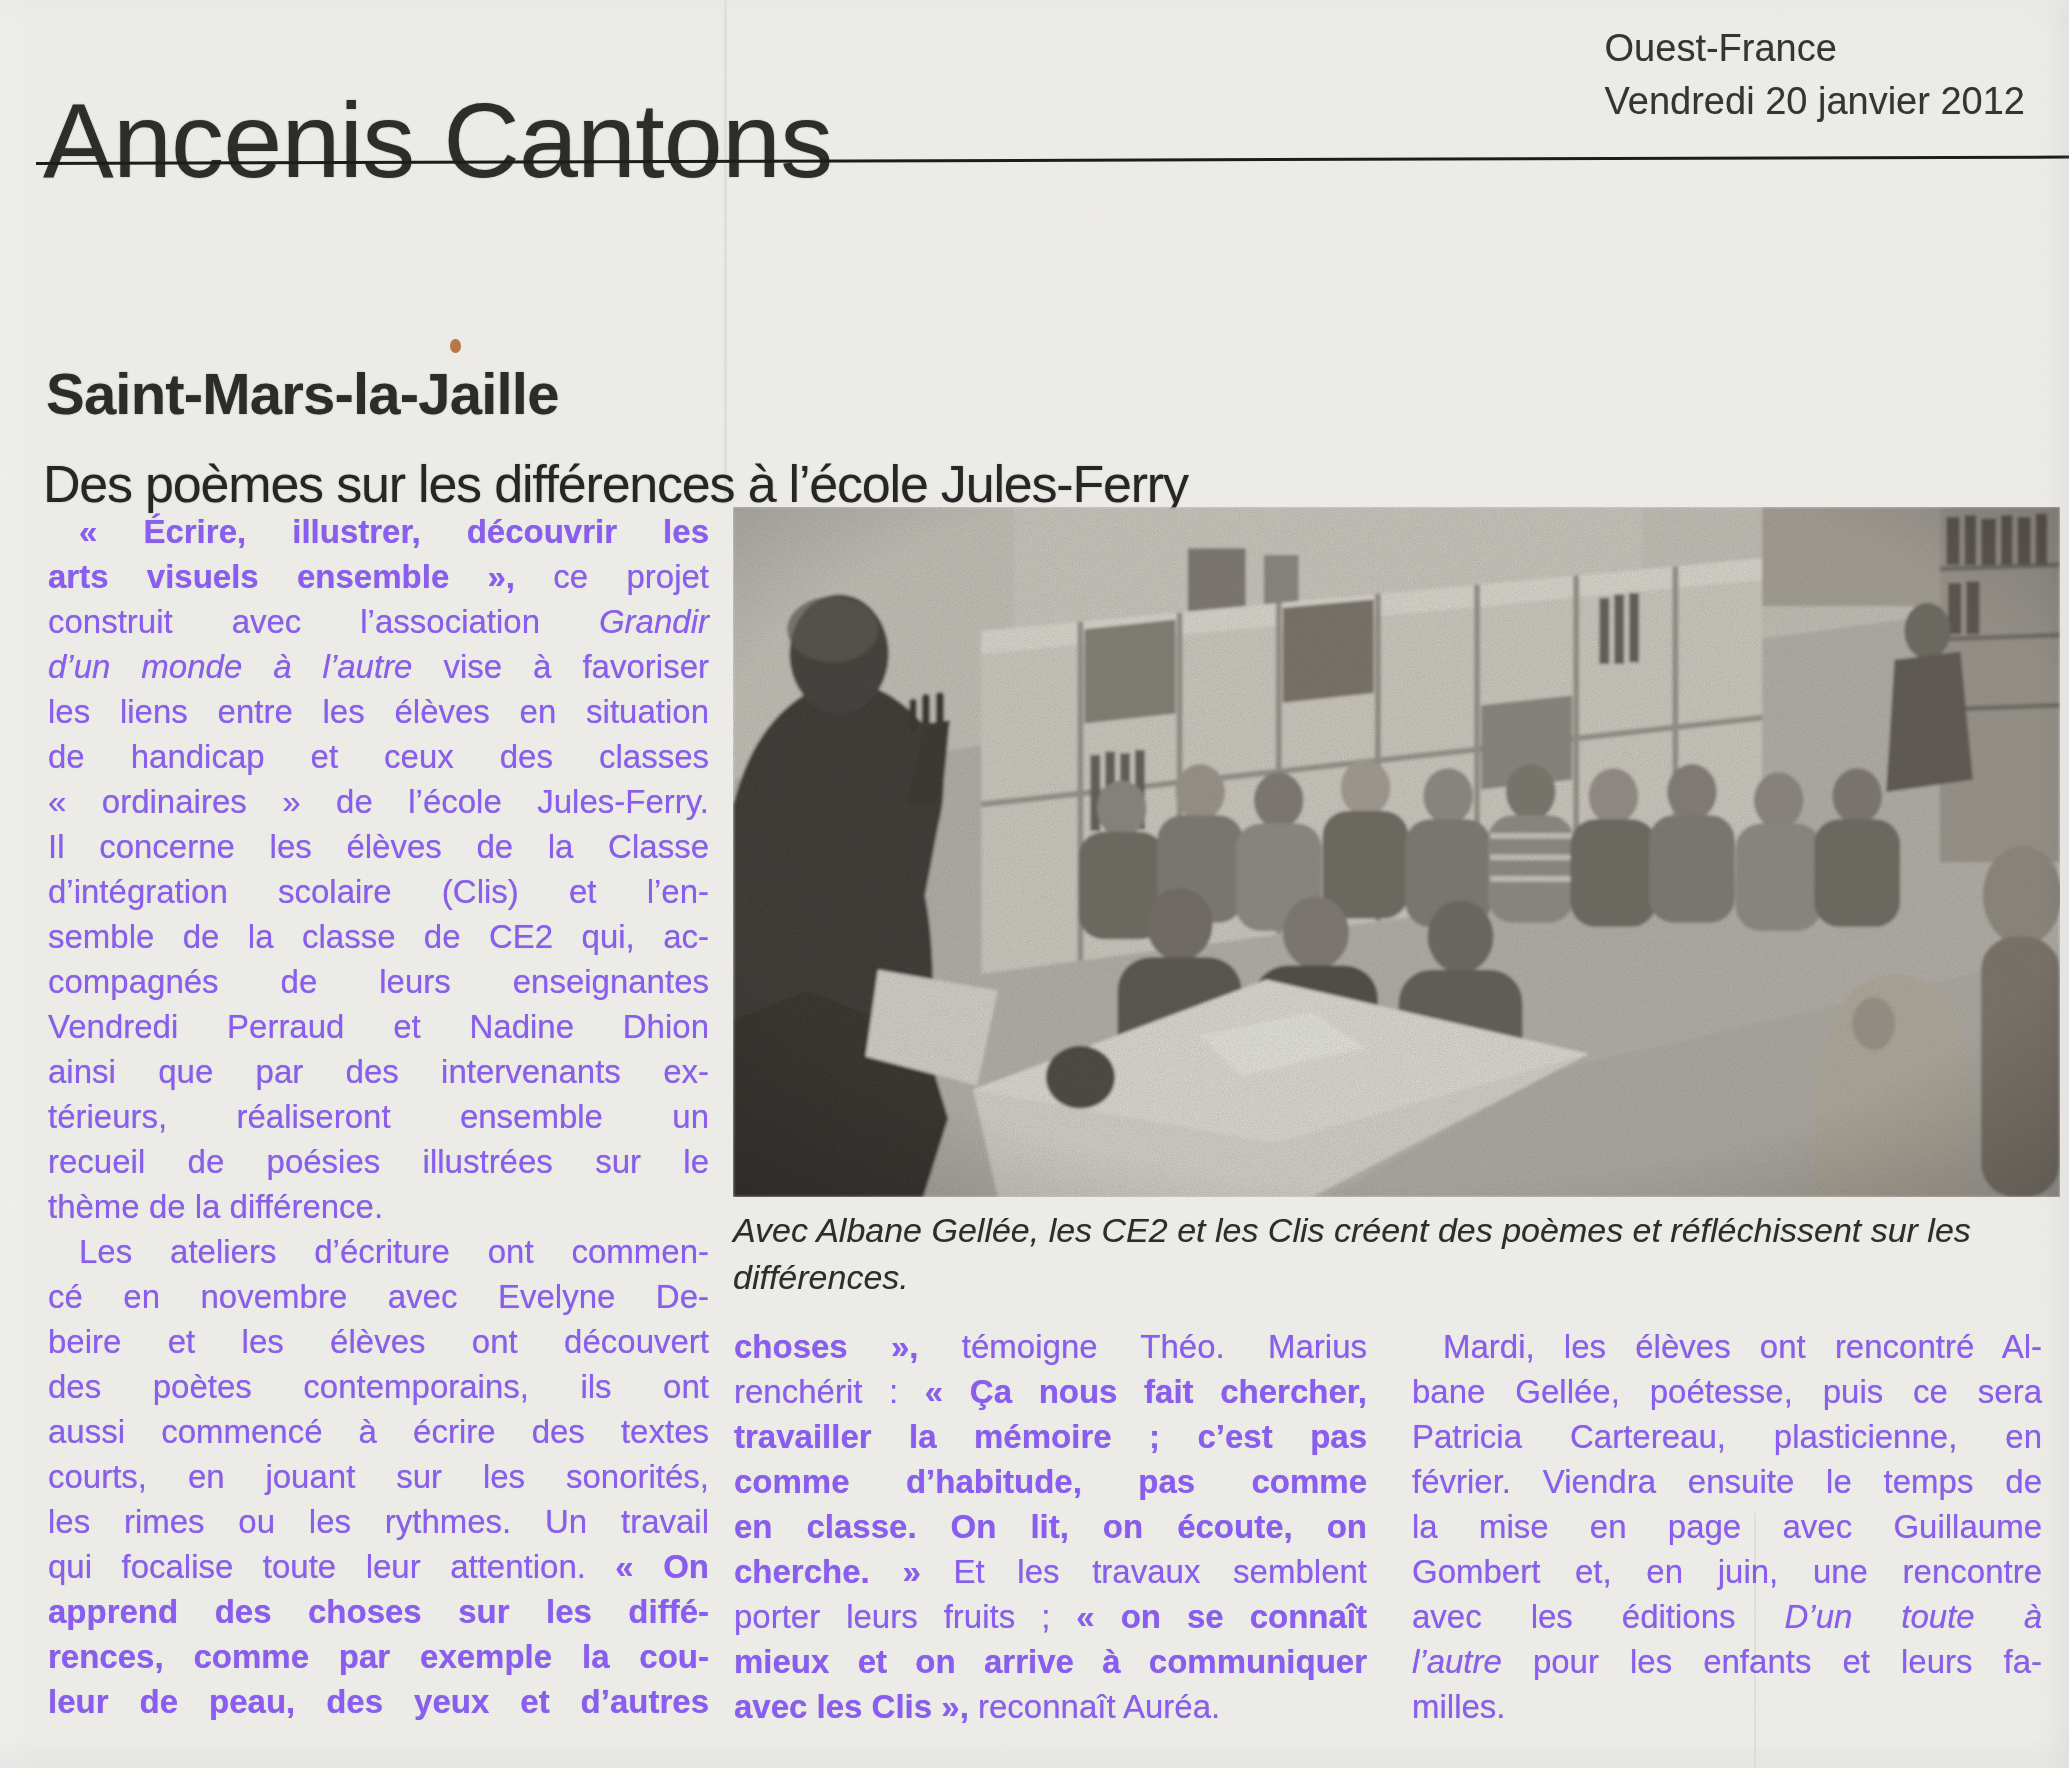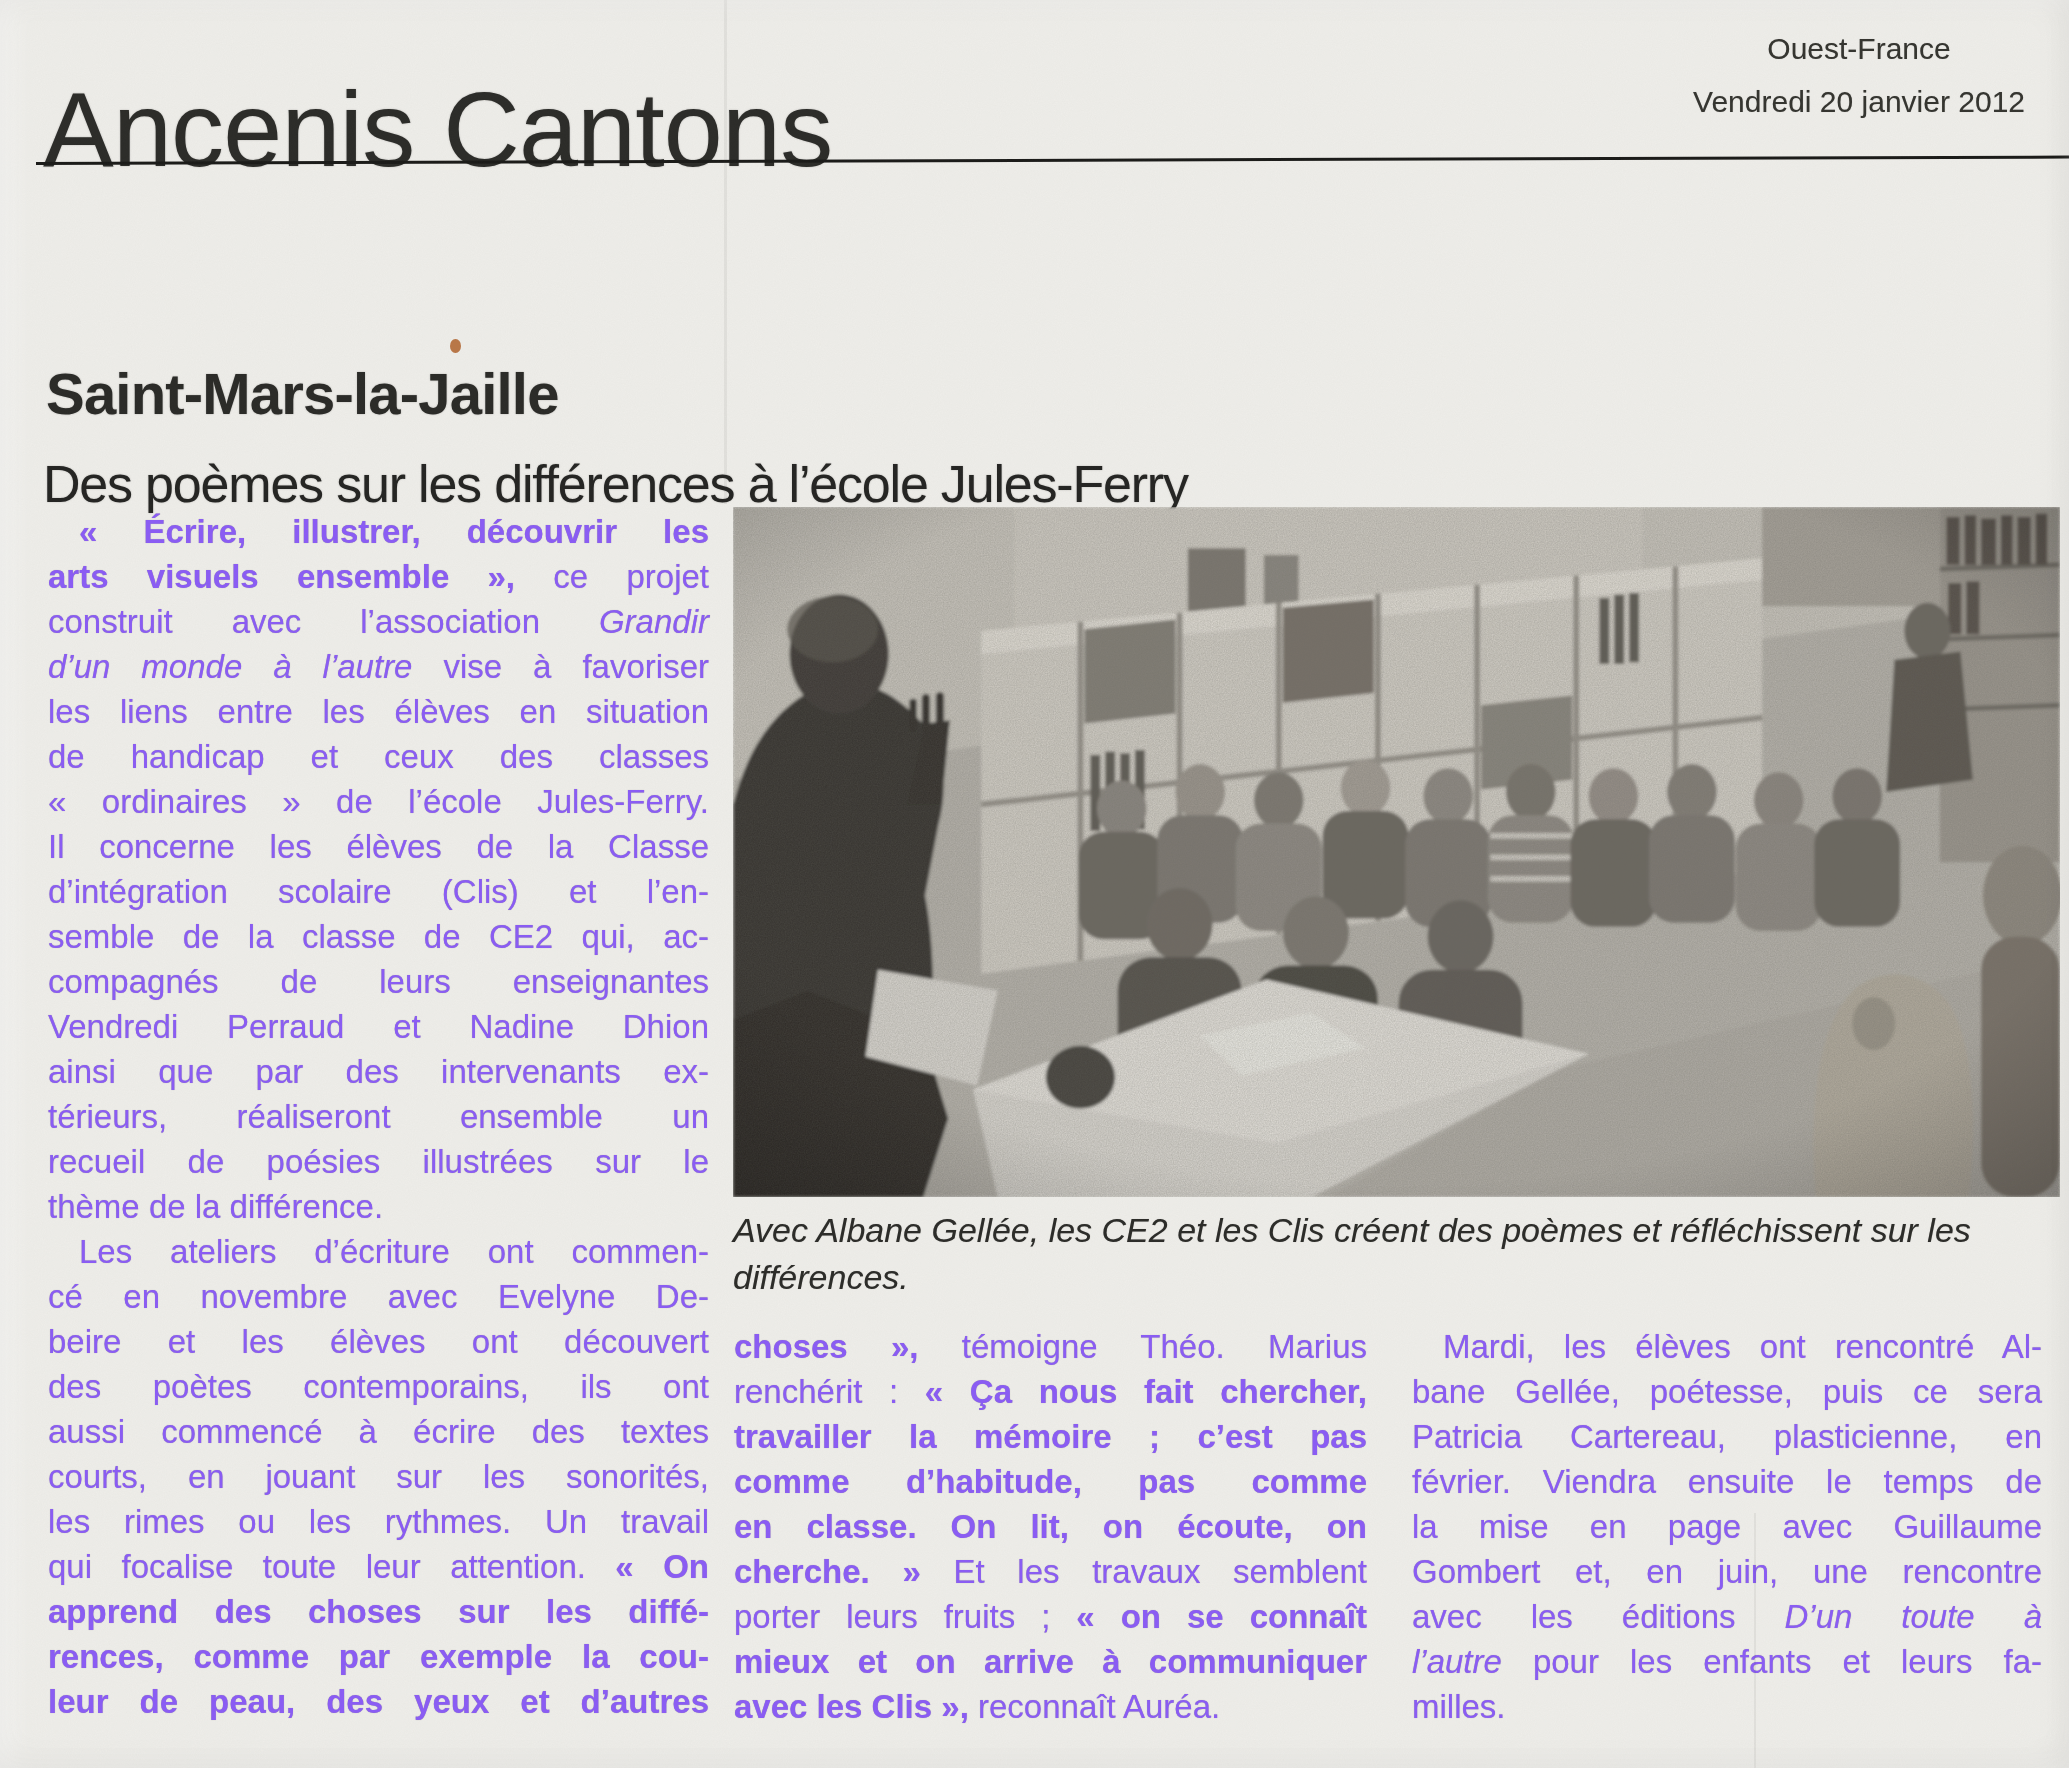"Ouest-France" .dateline { font-size: 30px -> 38px; text-align: center -> left }
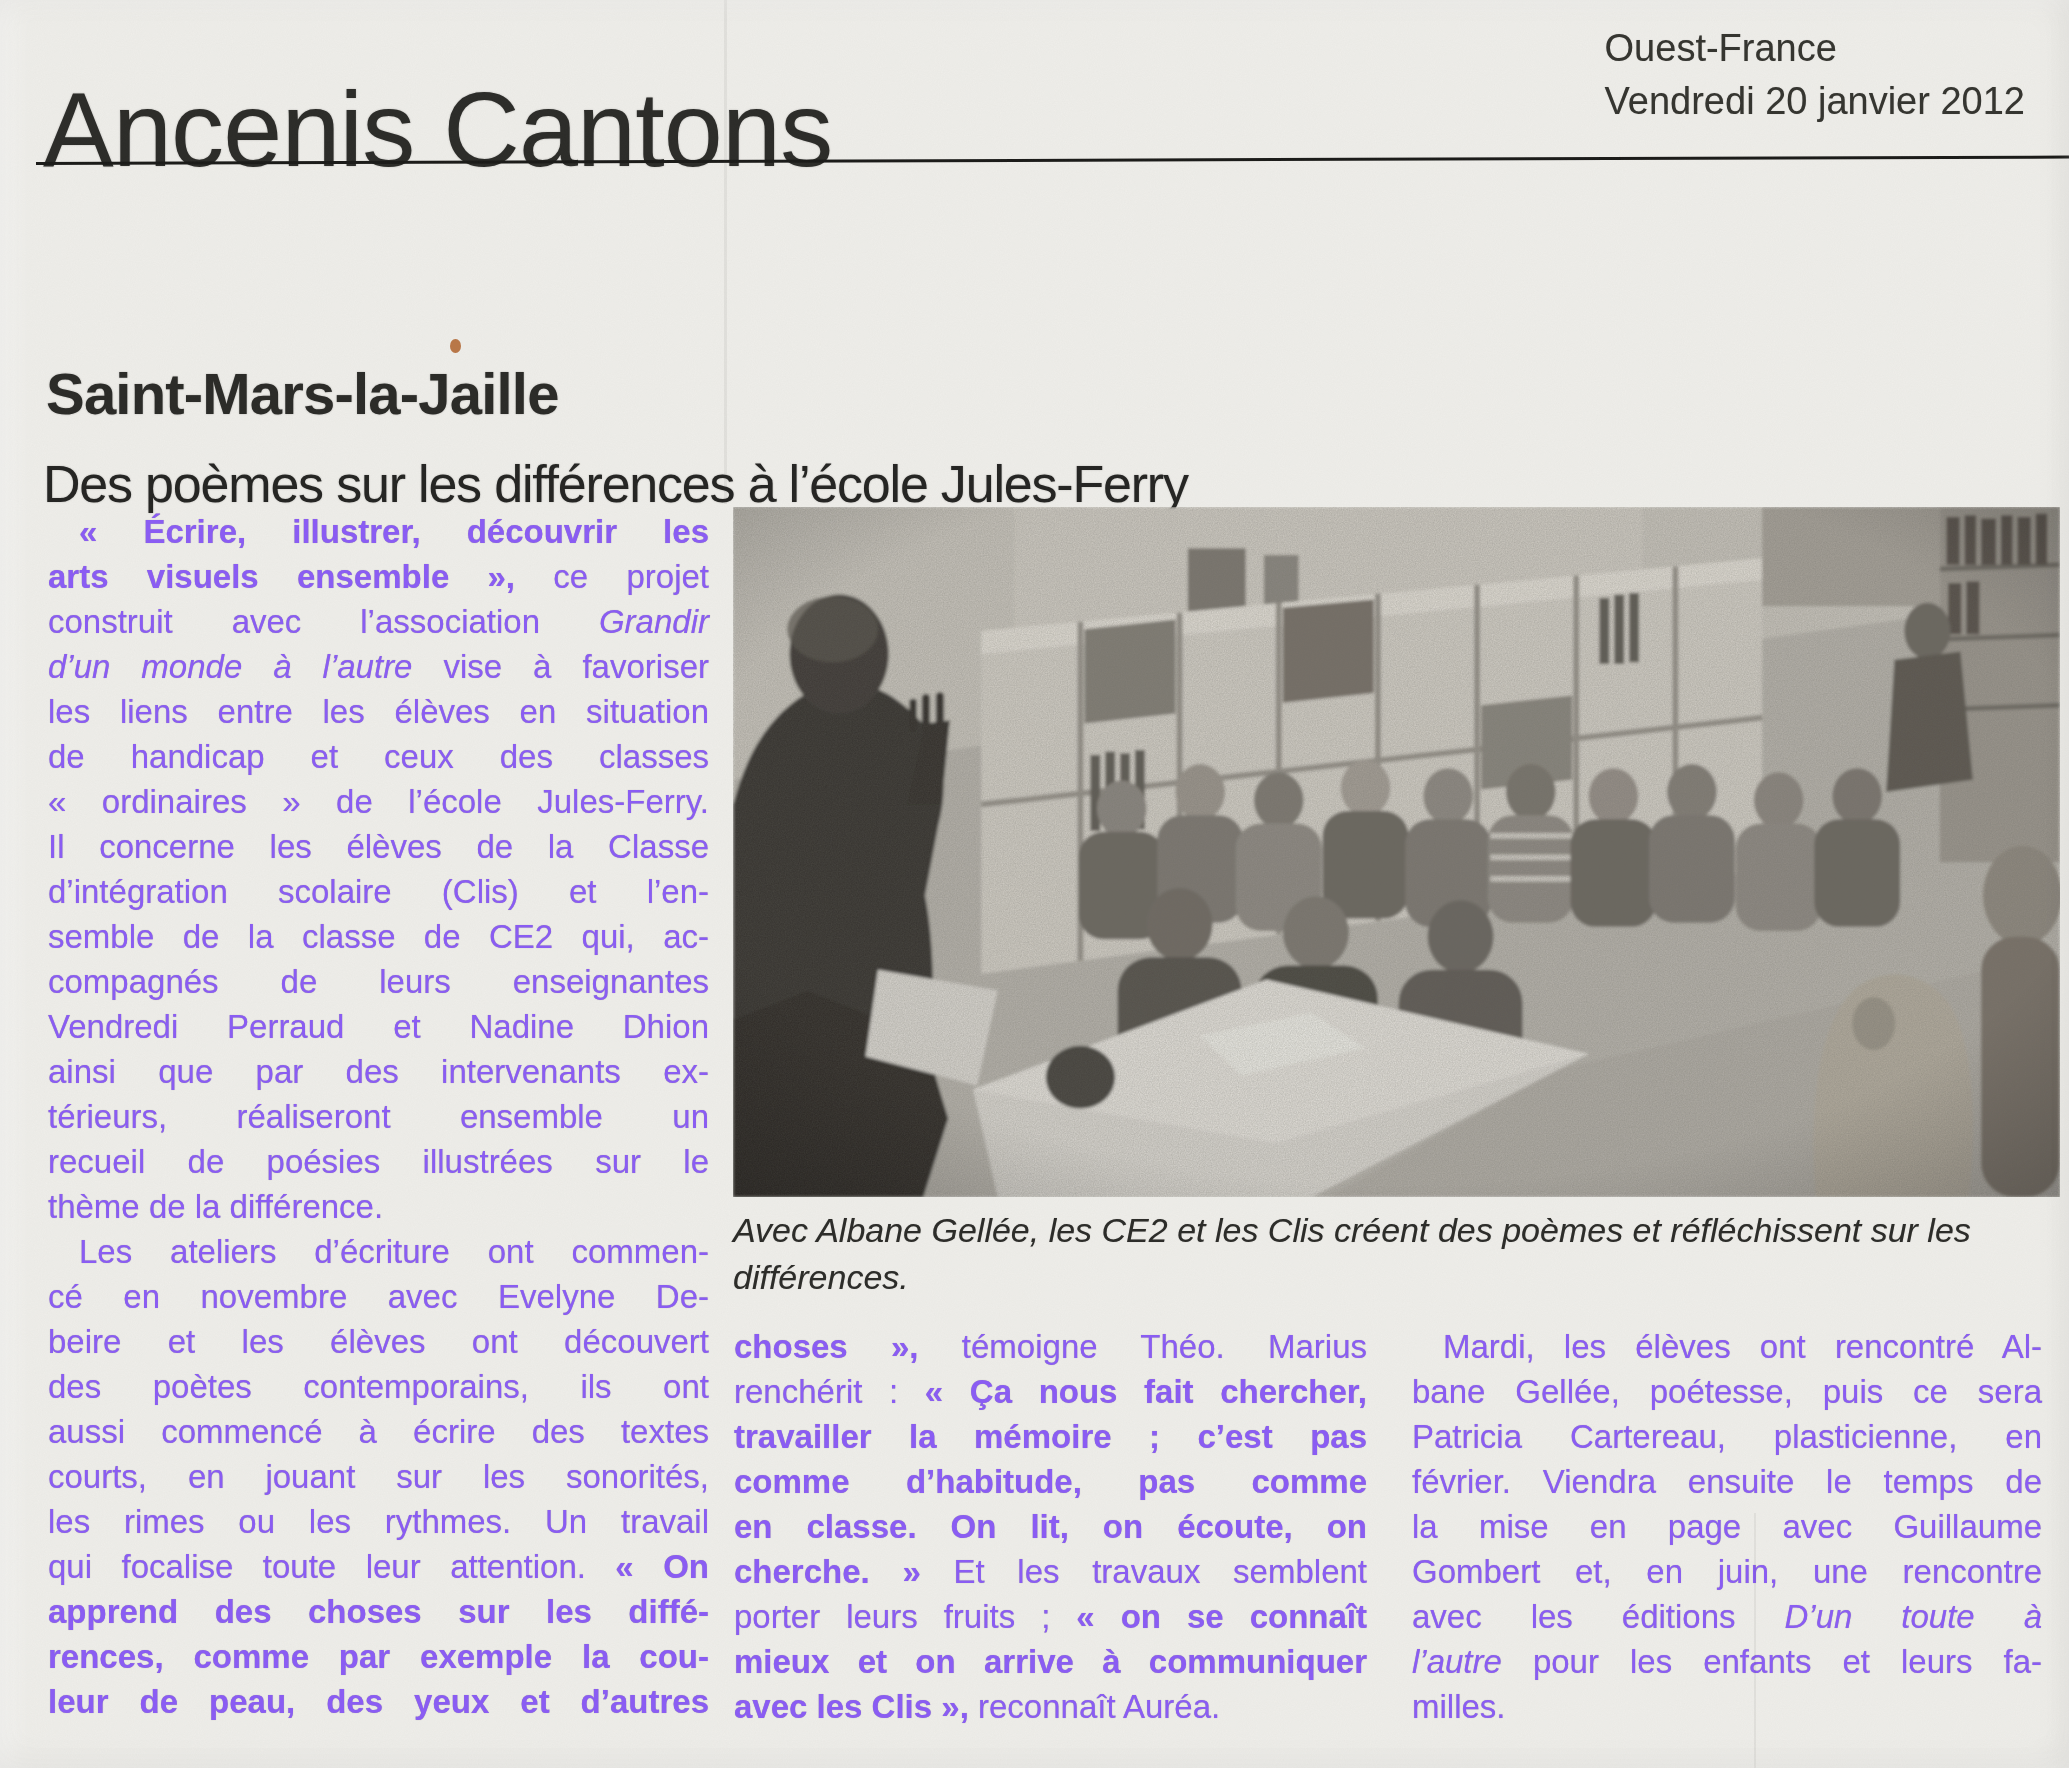"Ancenis Cantons" .masthead-title { top: 3px -> 14px }
